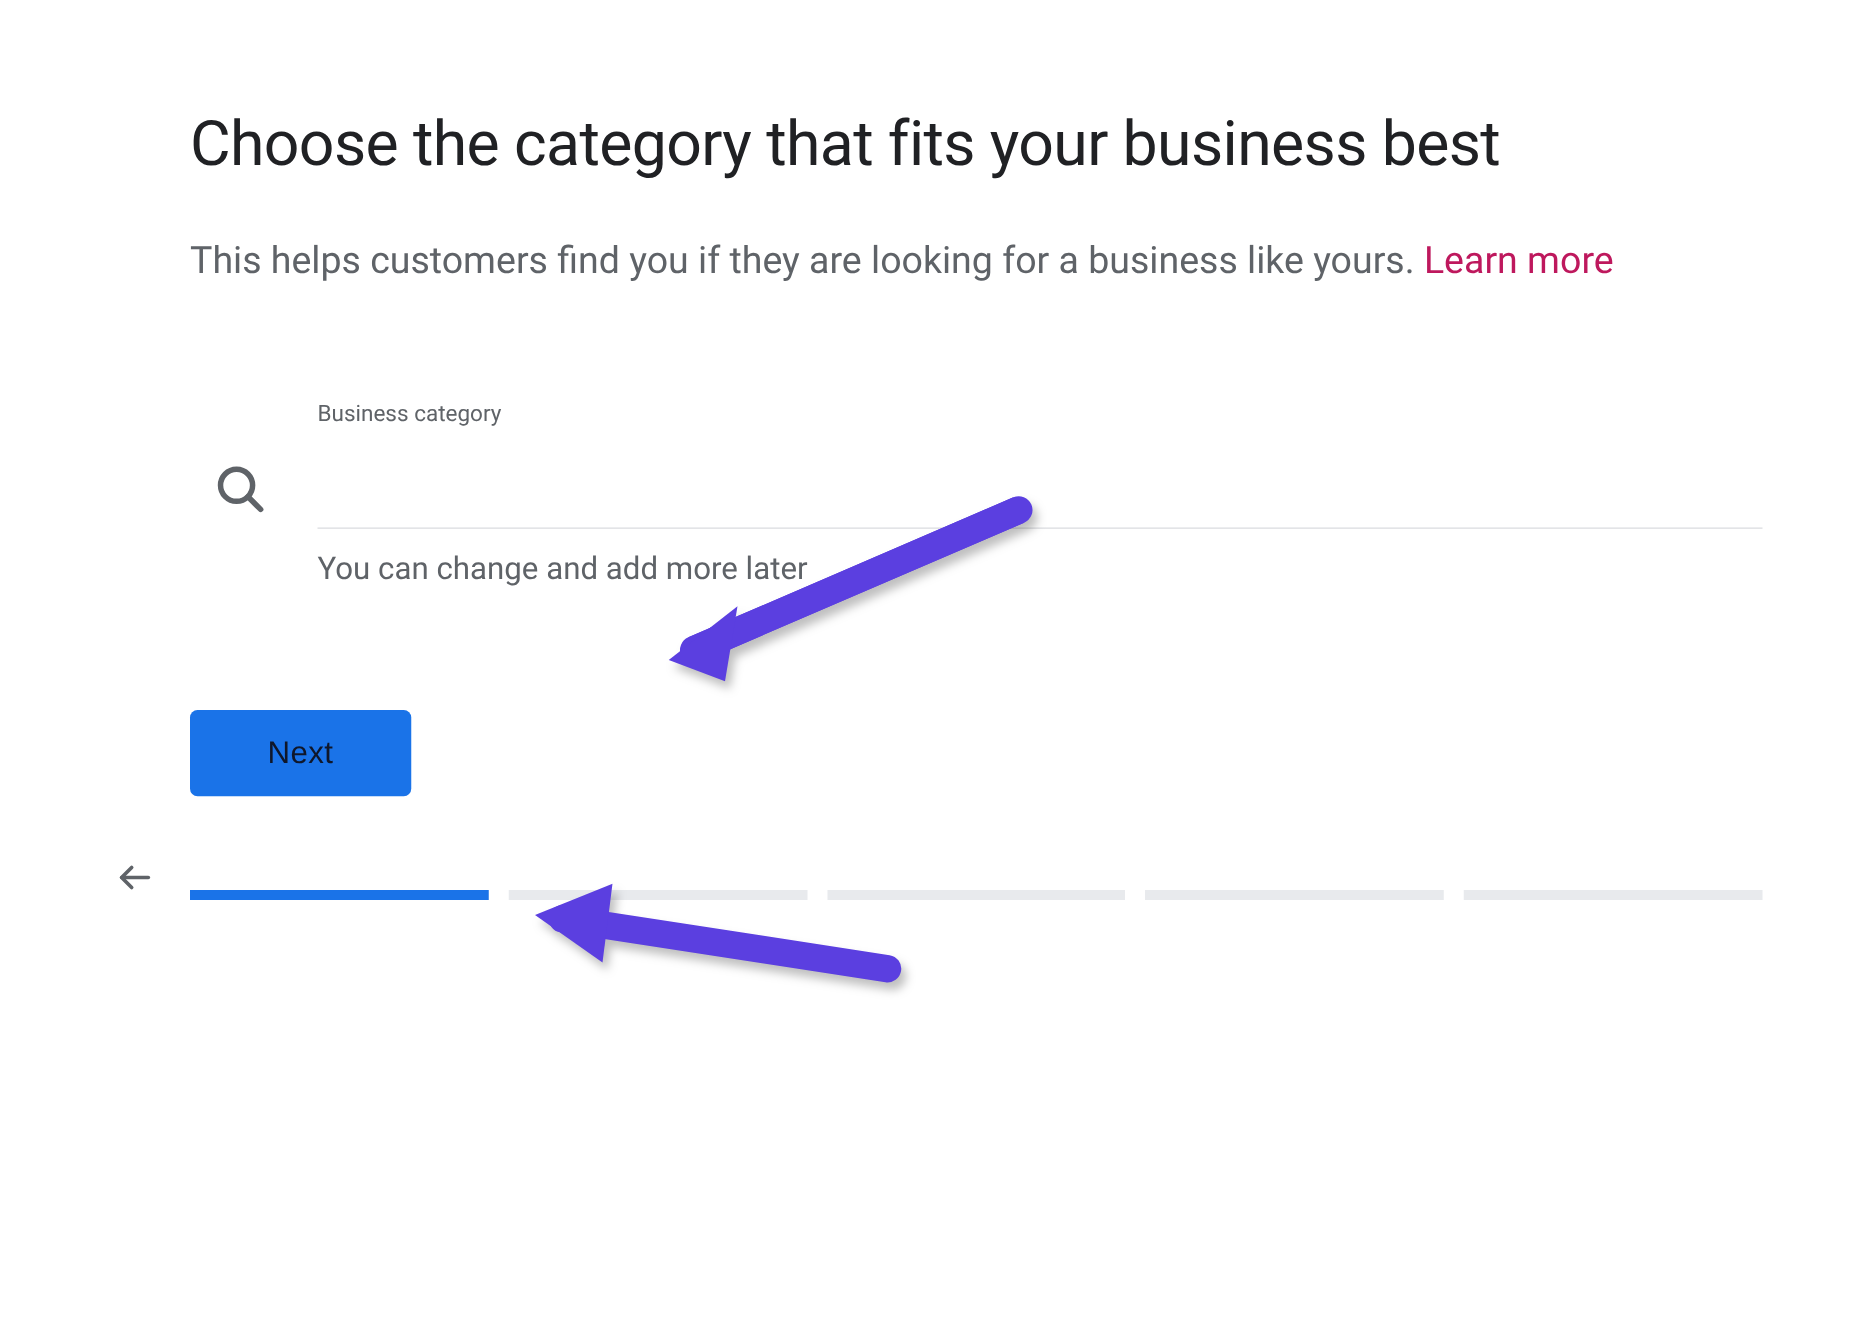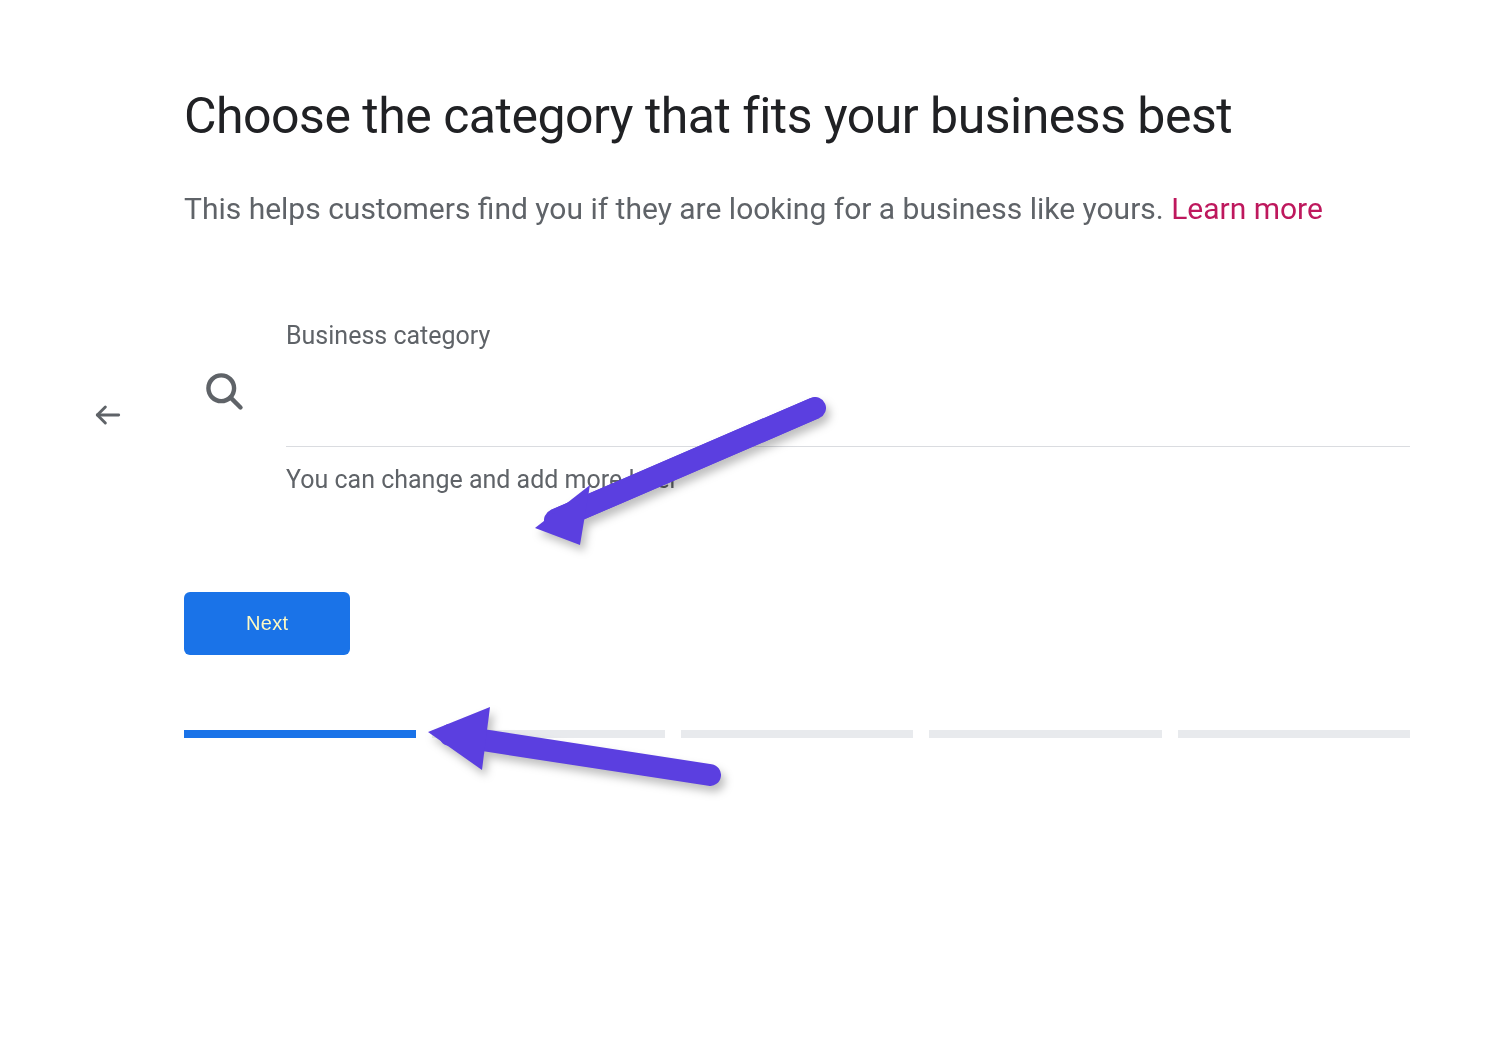"Choose the category that fits" .header-row { align-items: center -> flex-end; gap: 58px -> 26px }
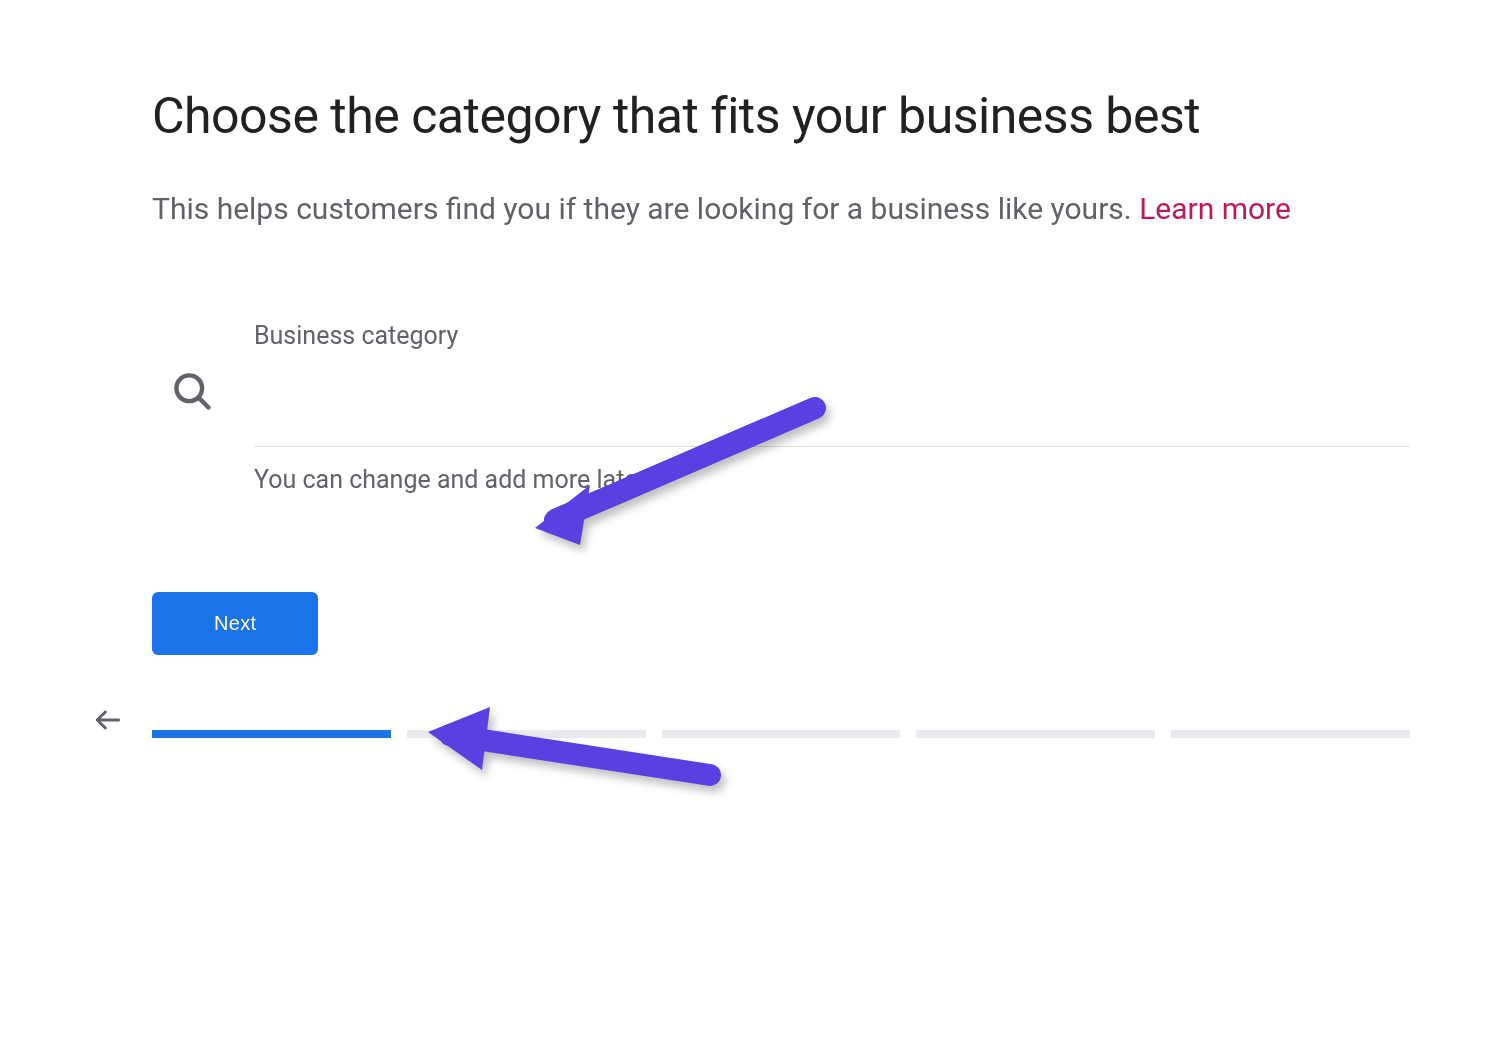"Business category" .input-label { font-size: 25px -> 18px; margin-bottom: 24px -> 8px }
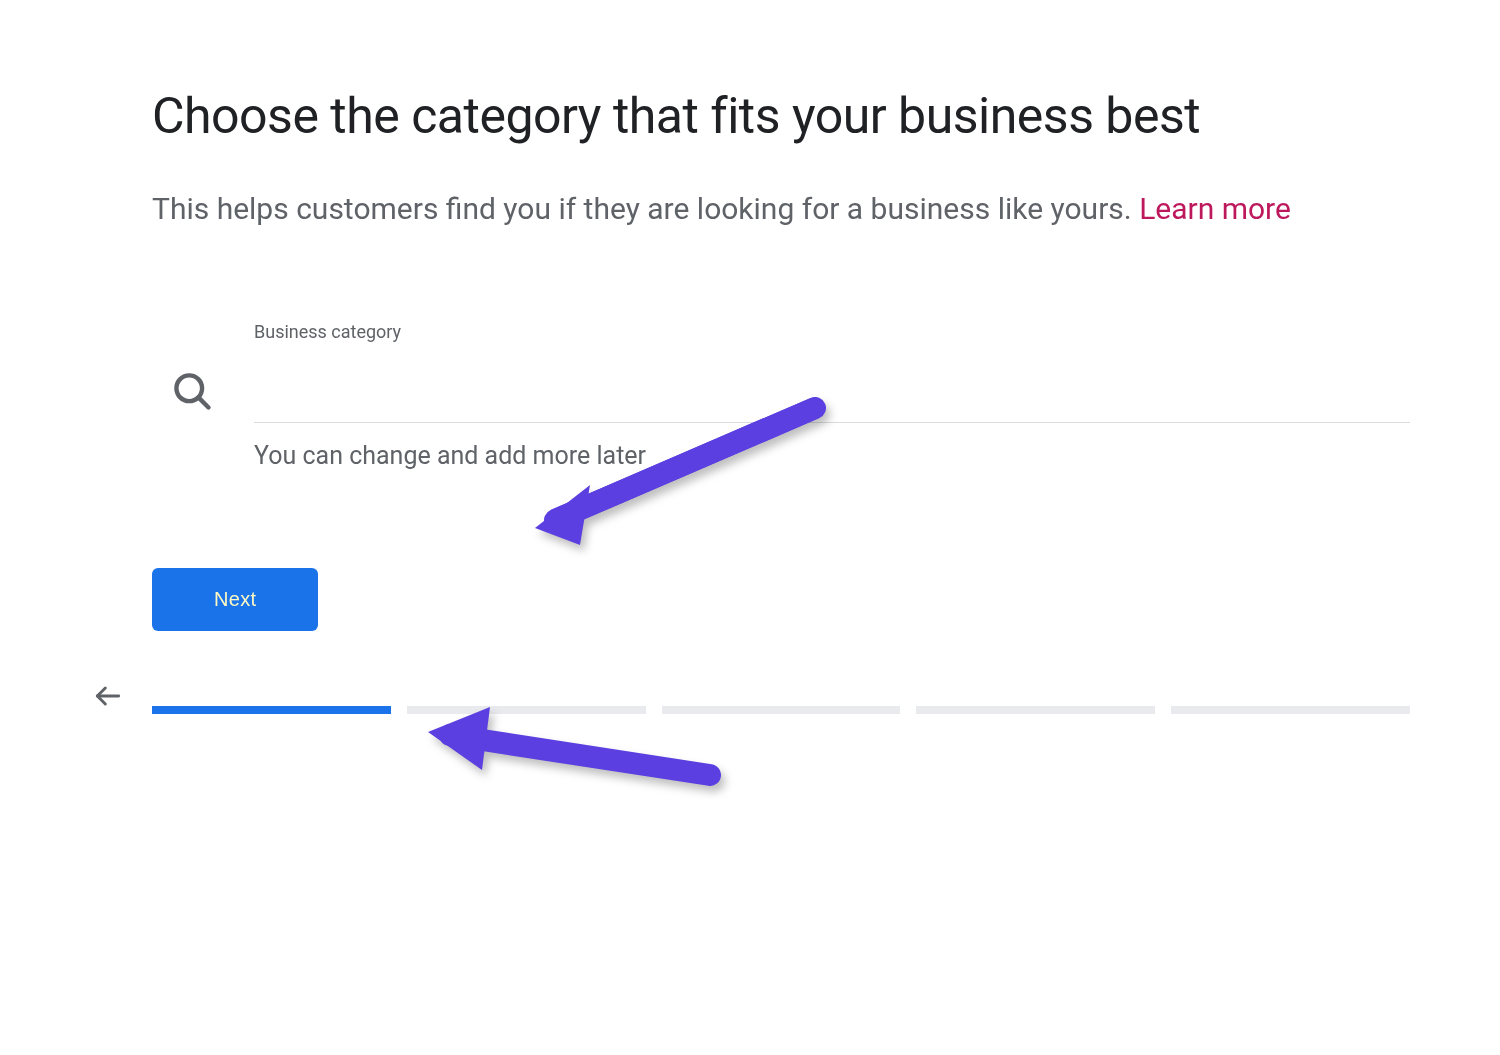"Next" .next-btn { color: #fef9c3 -> #0f172a; font-size: 20px -> 25px }
